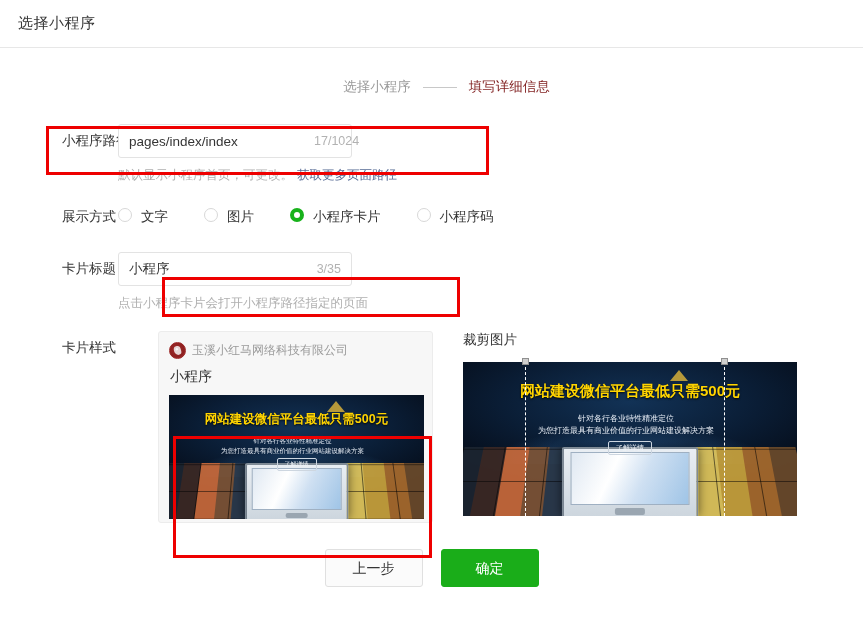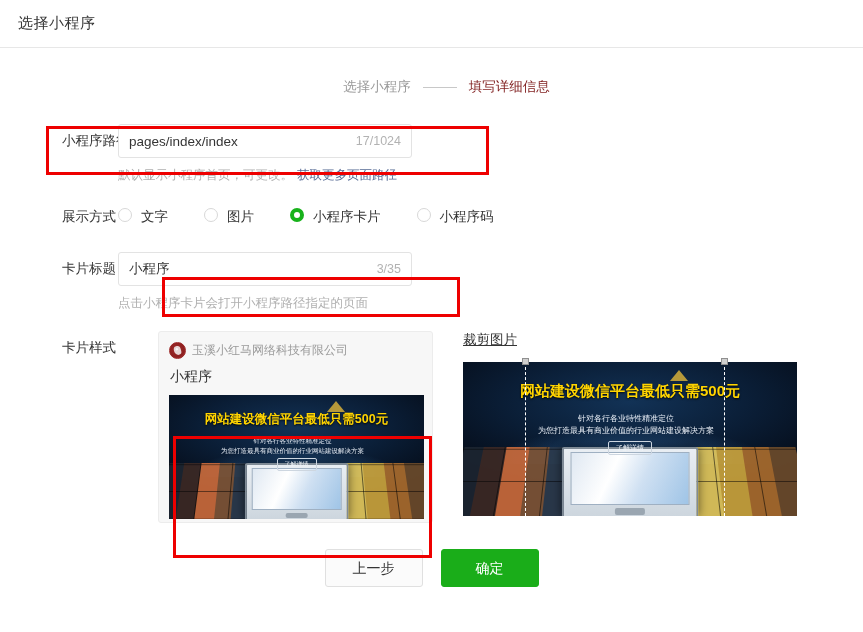"pages/index/index" .textbox { width: 294px -> 234px }
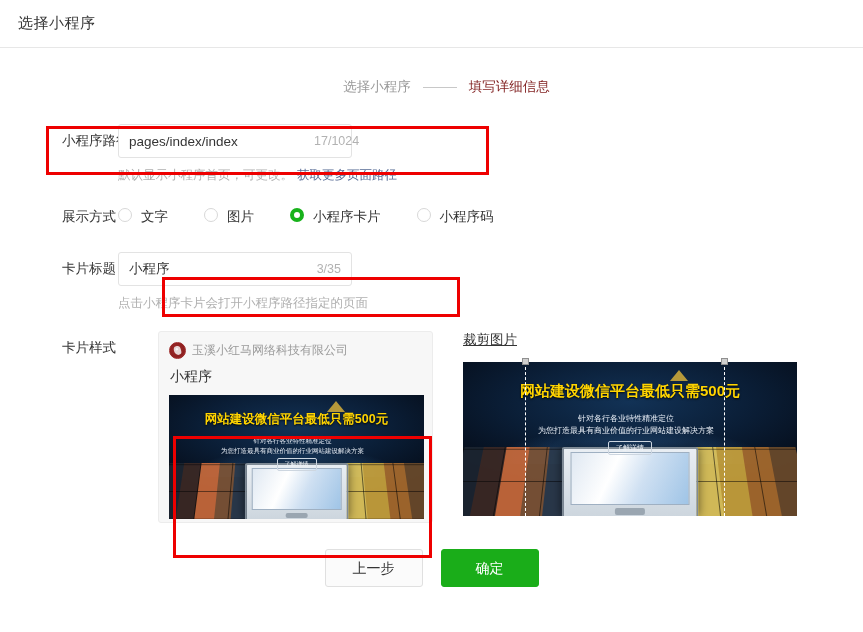"裁剪图片" .crop-panel { text-decoration: underline -> none }
